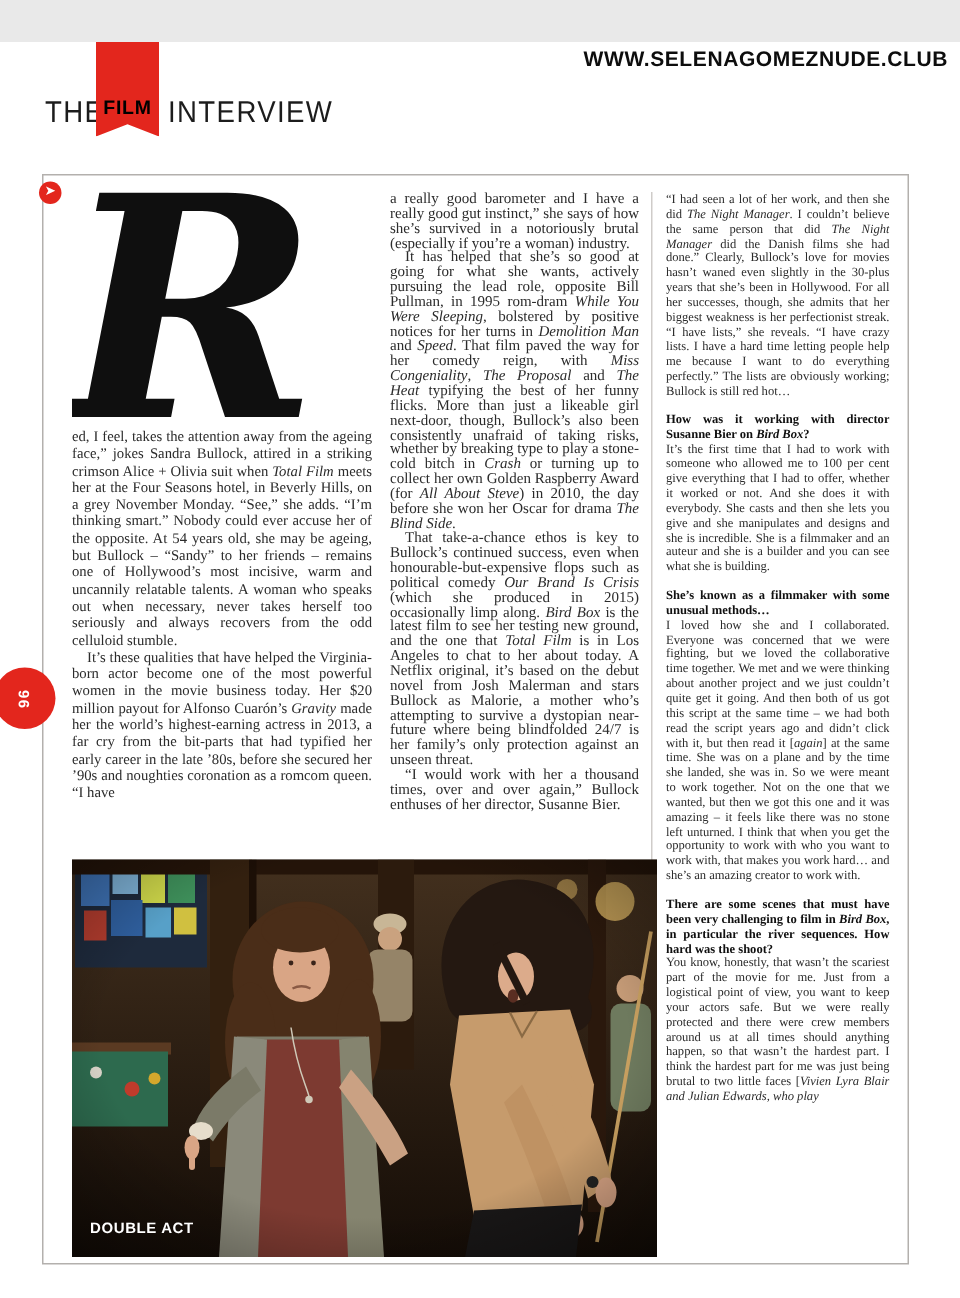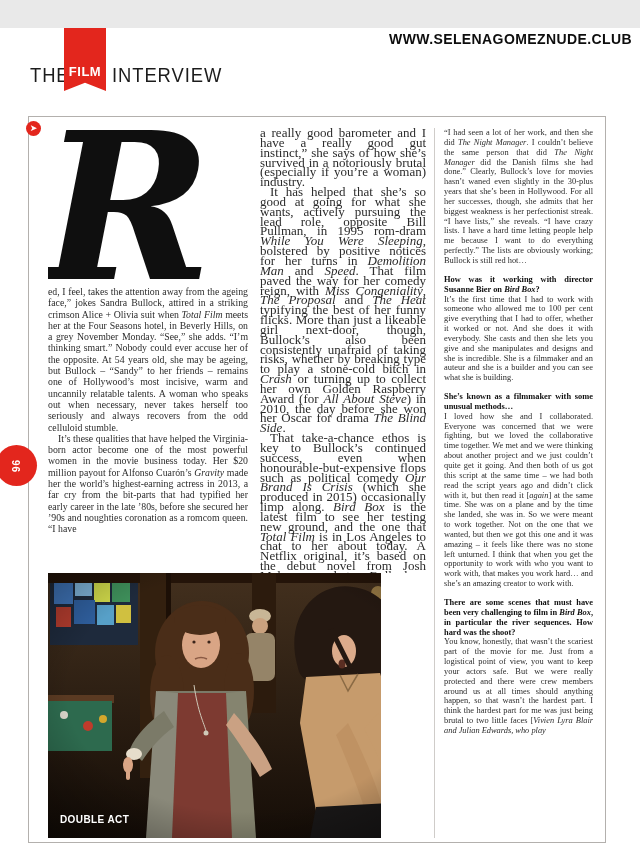"FILM" .ribbon .film { color: #ffffff -> #000000 }
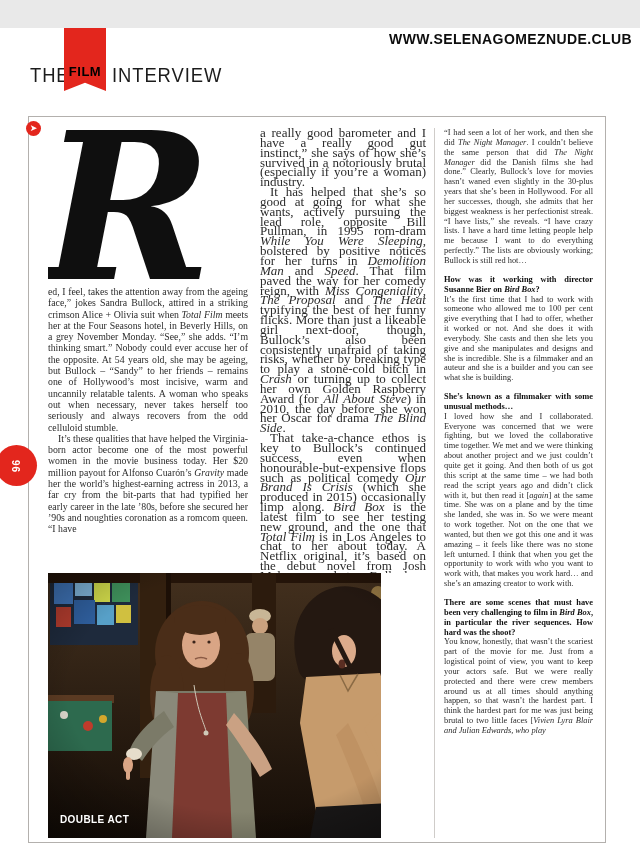"a really good barometer and" .col2 { font-size: 13px -> 10px }
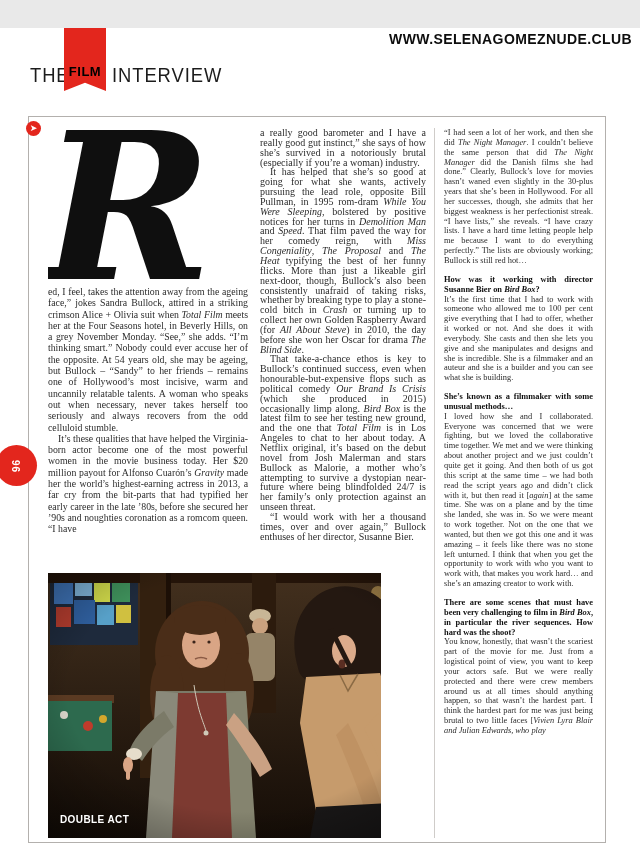"DOUBLE ACT" .photo { width: 333px -> 390px }
